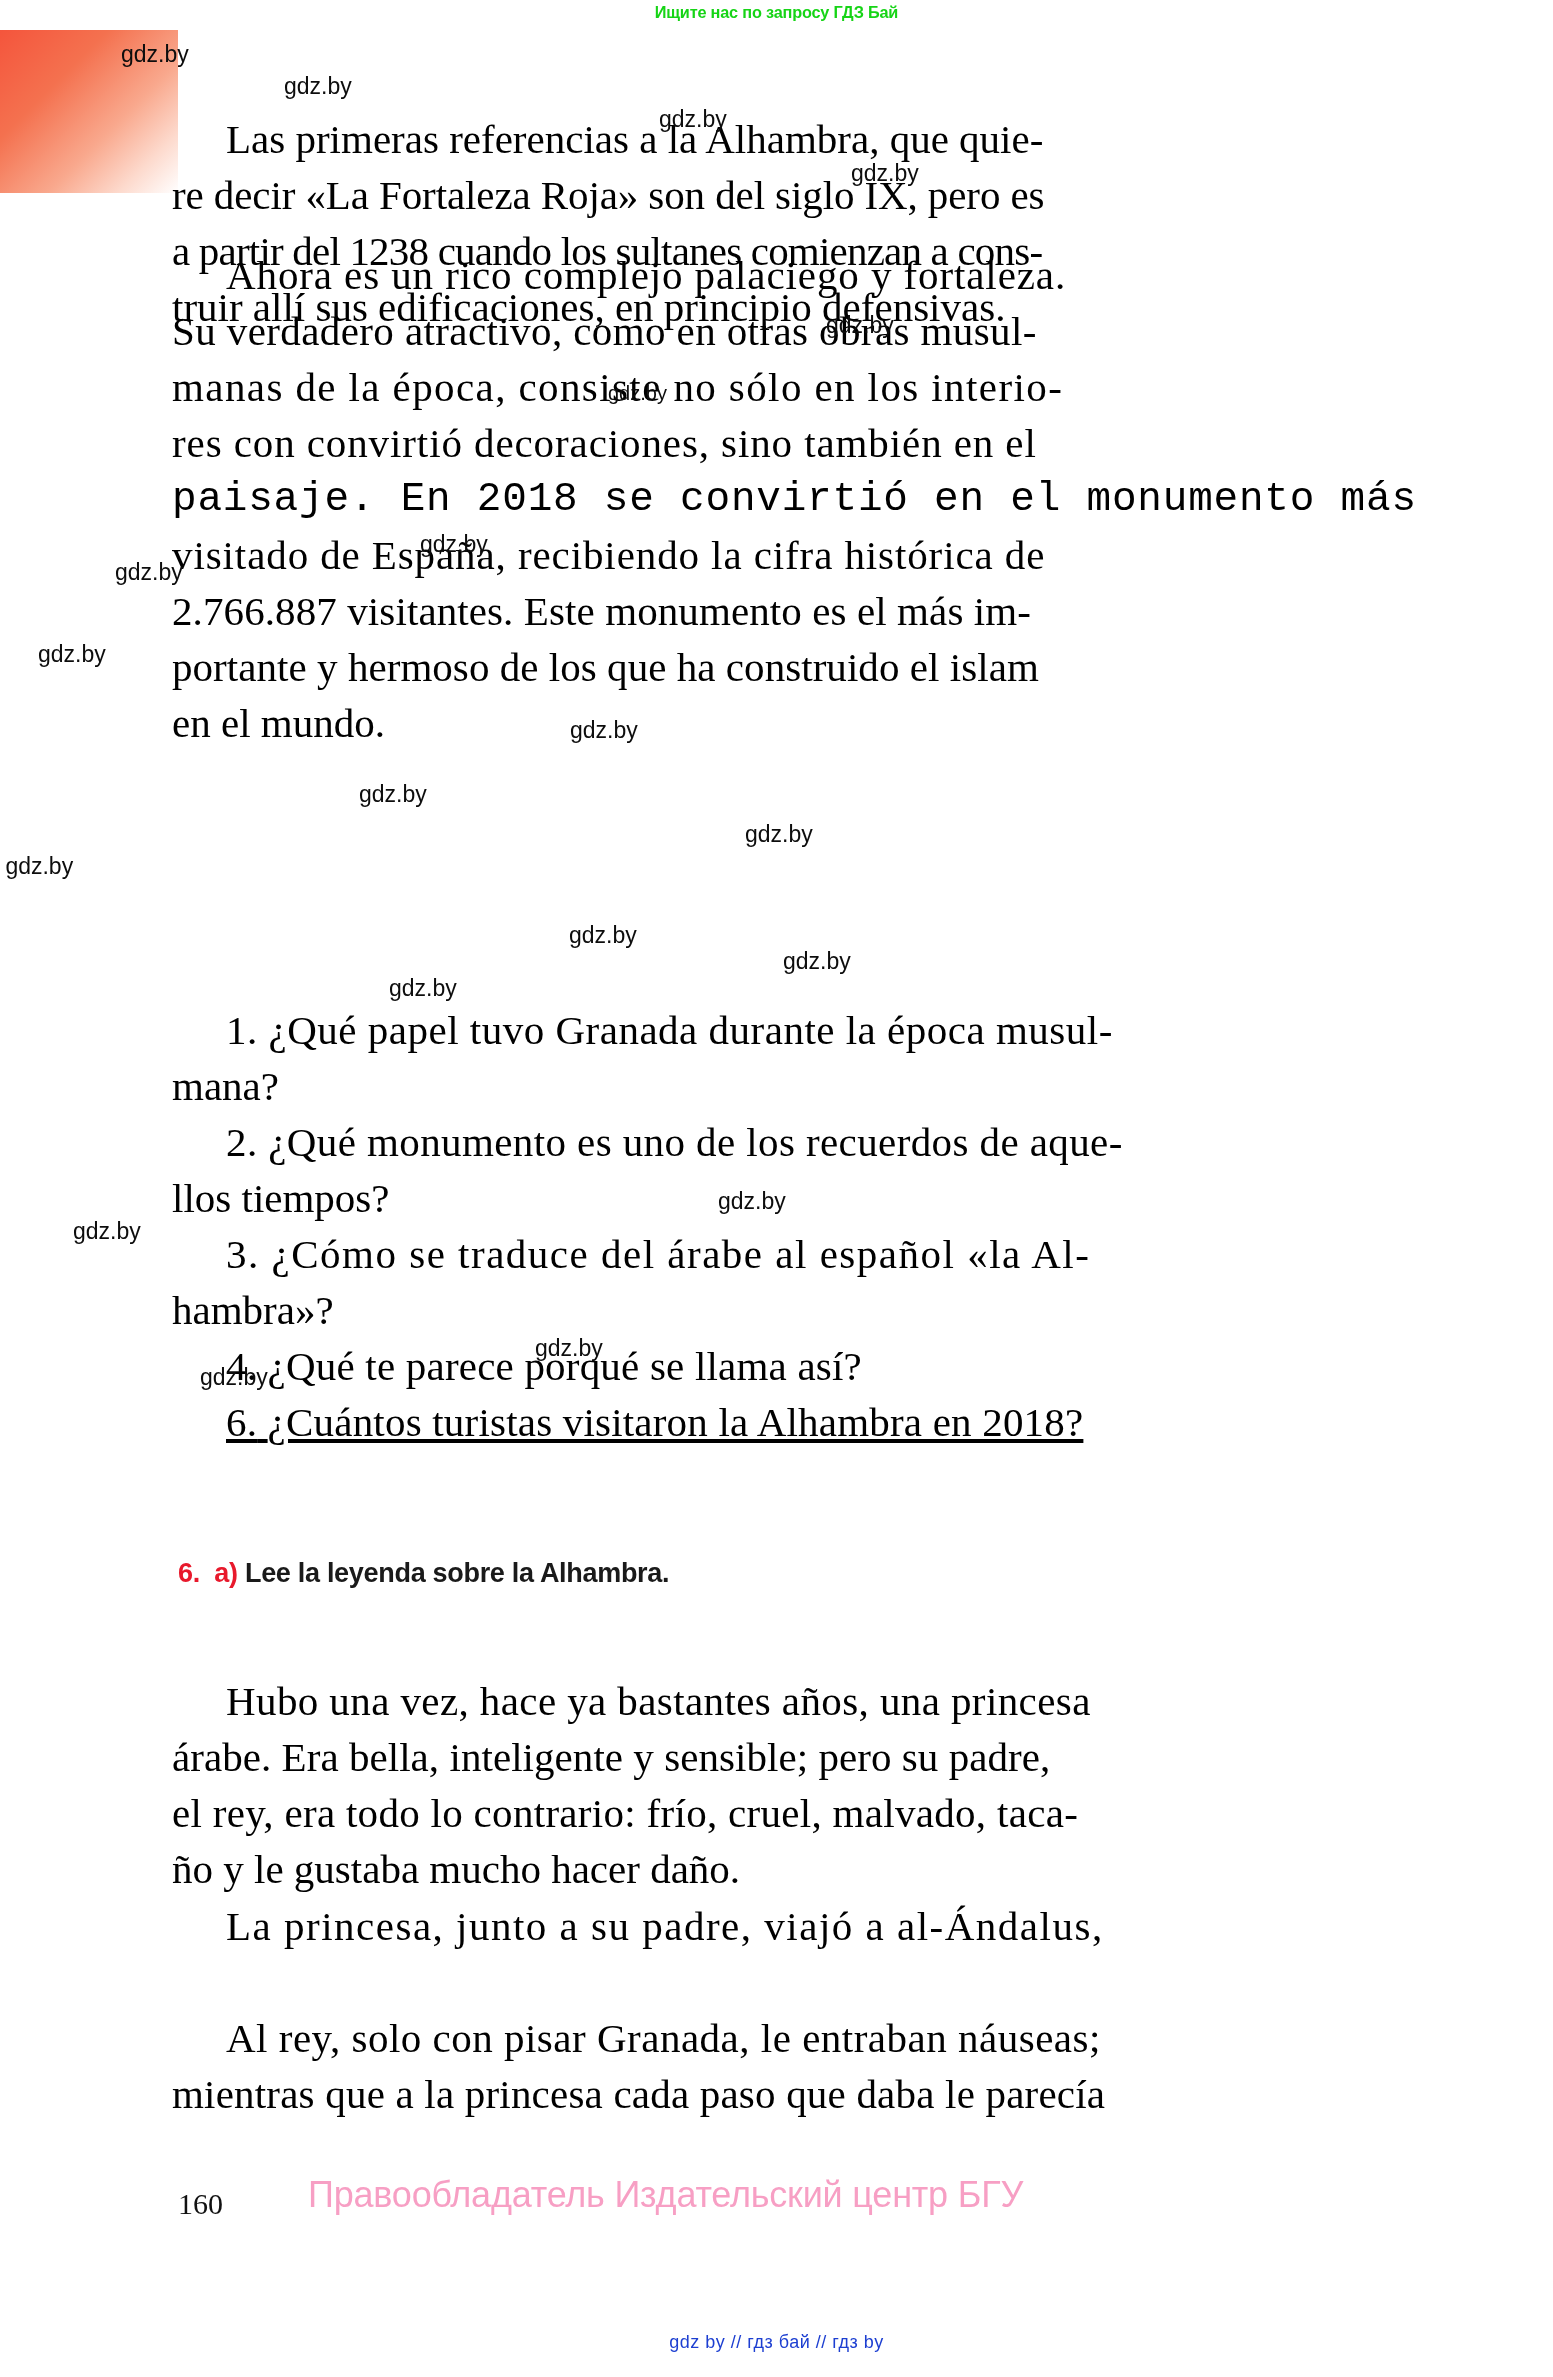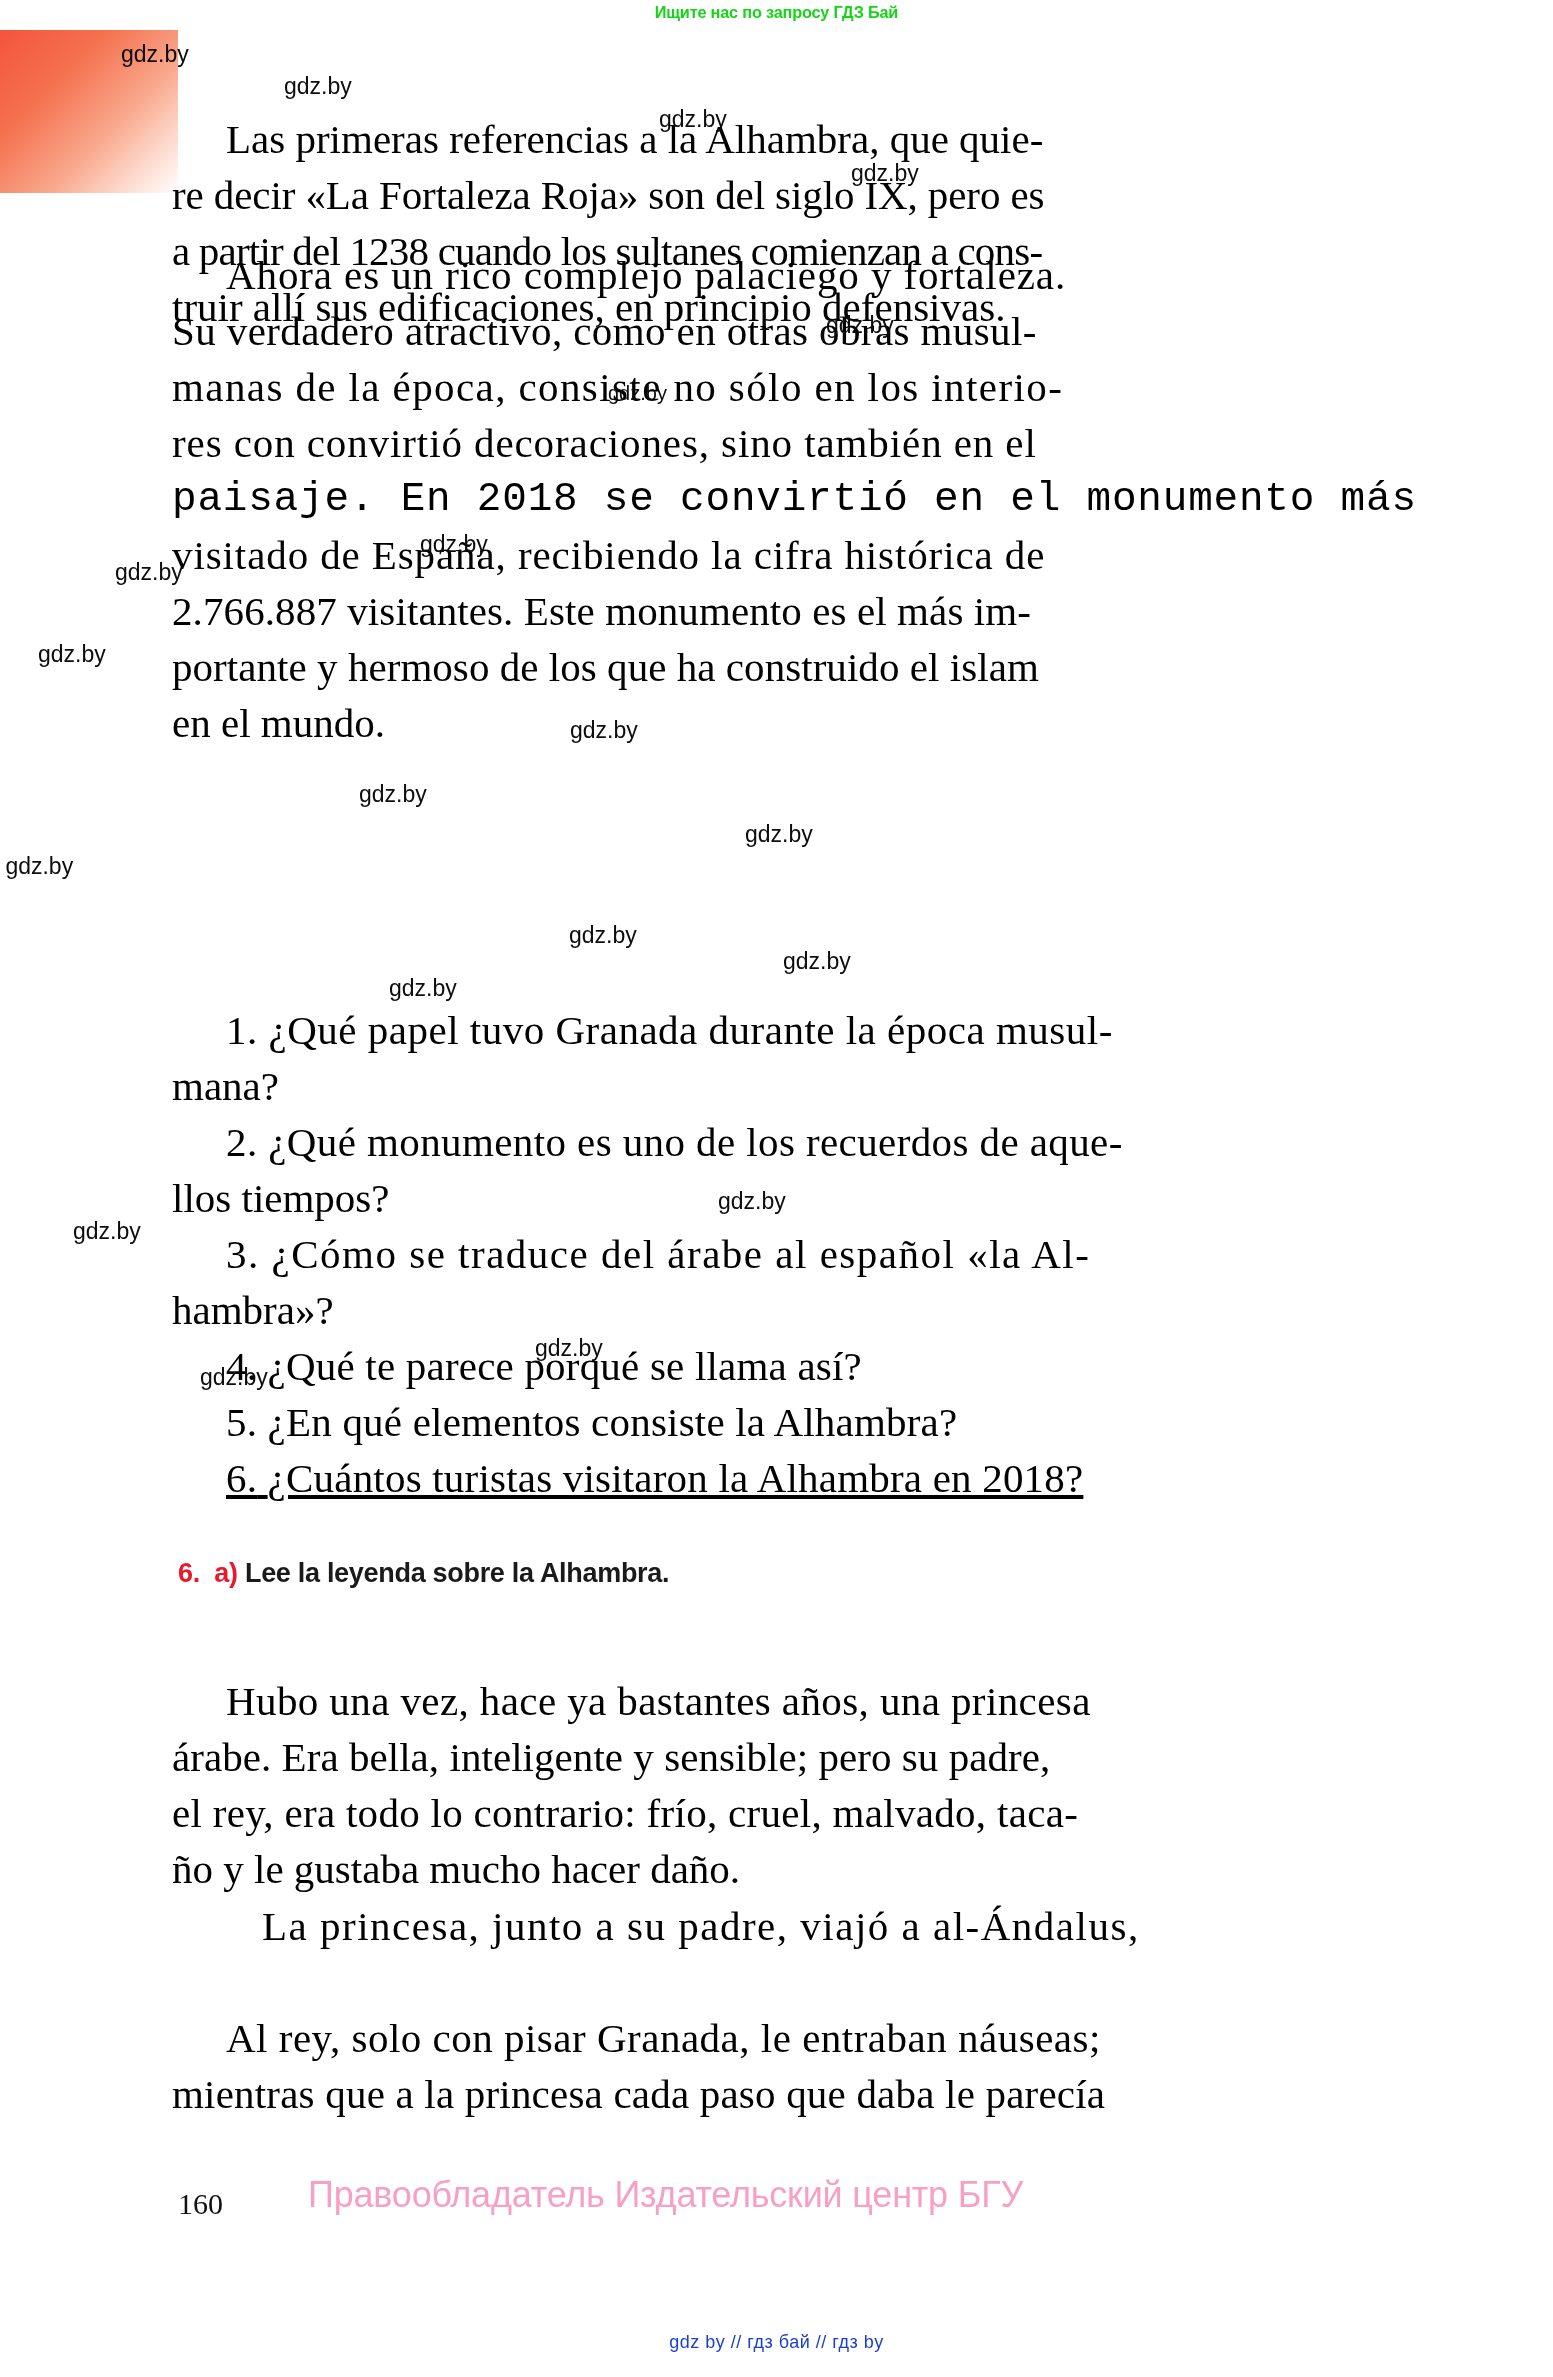"5. ¿En qué elementos consiste" div { html: <div> <div><span>5.</span> <span>¿En qué elementos consiste la Alhambra?</span></div> </div> -> none }
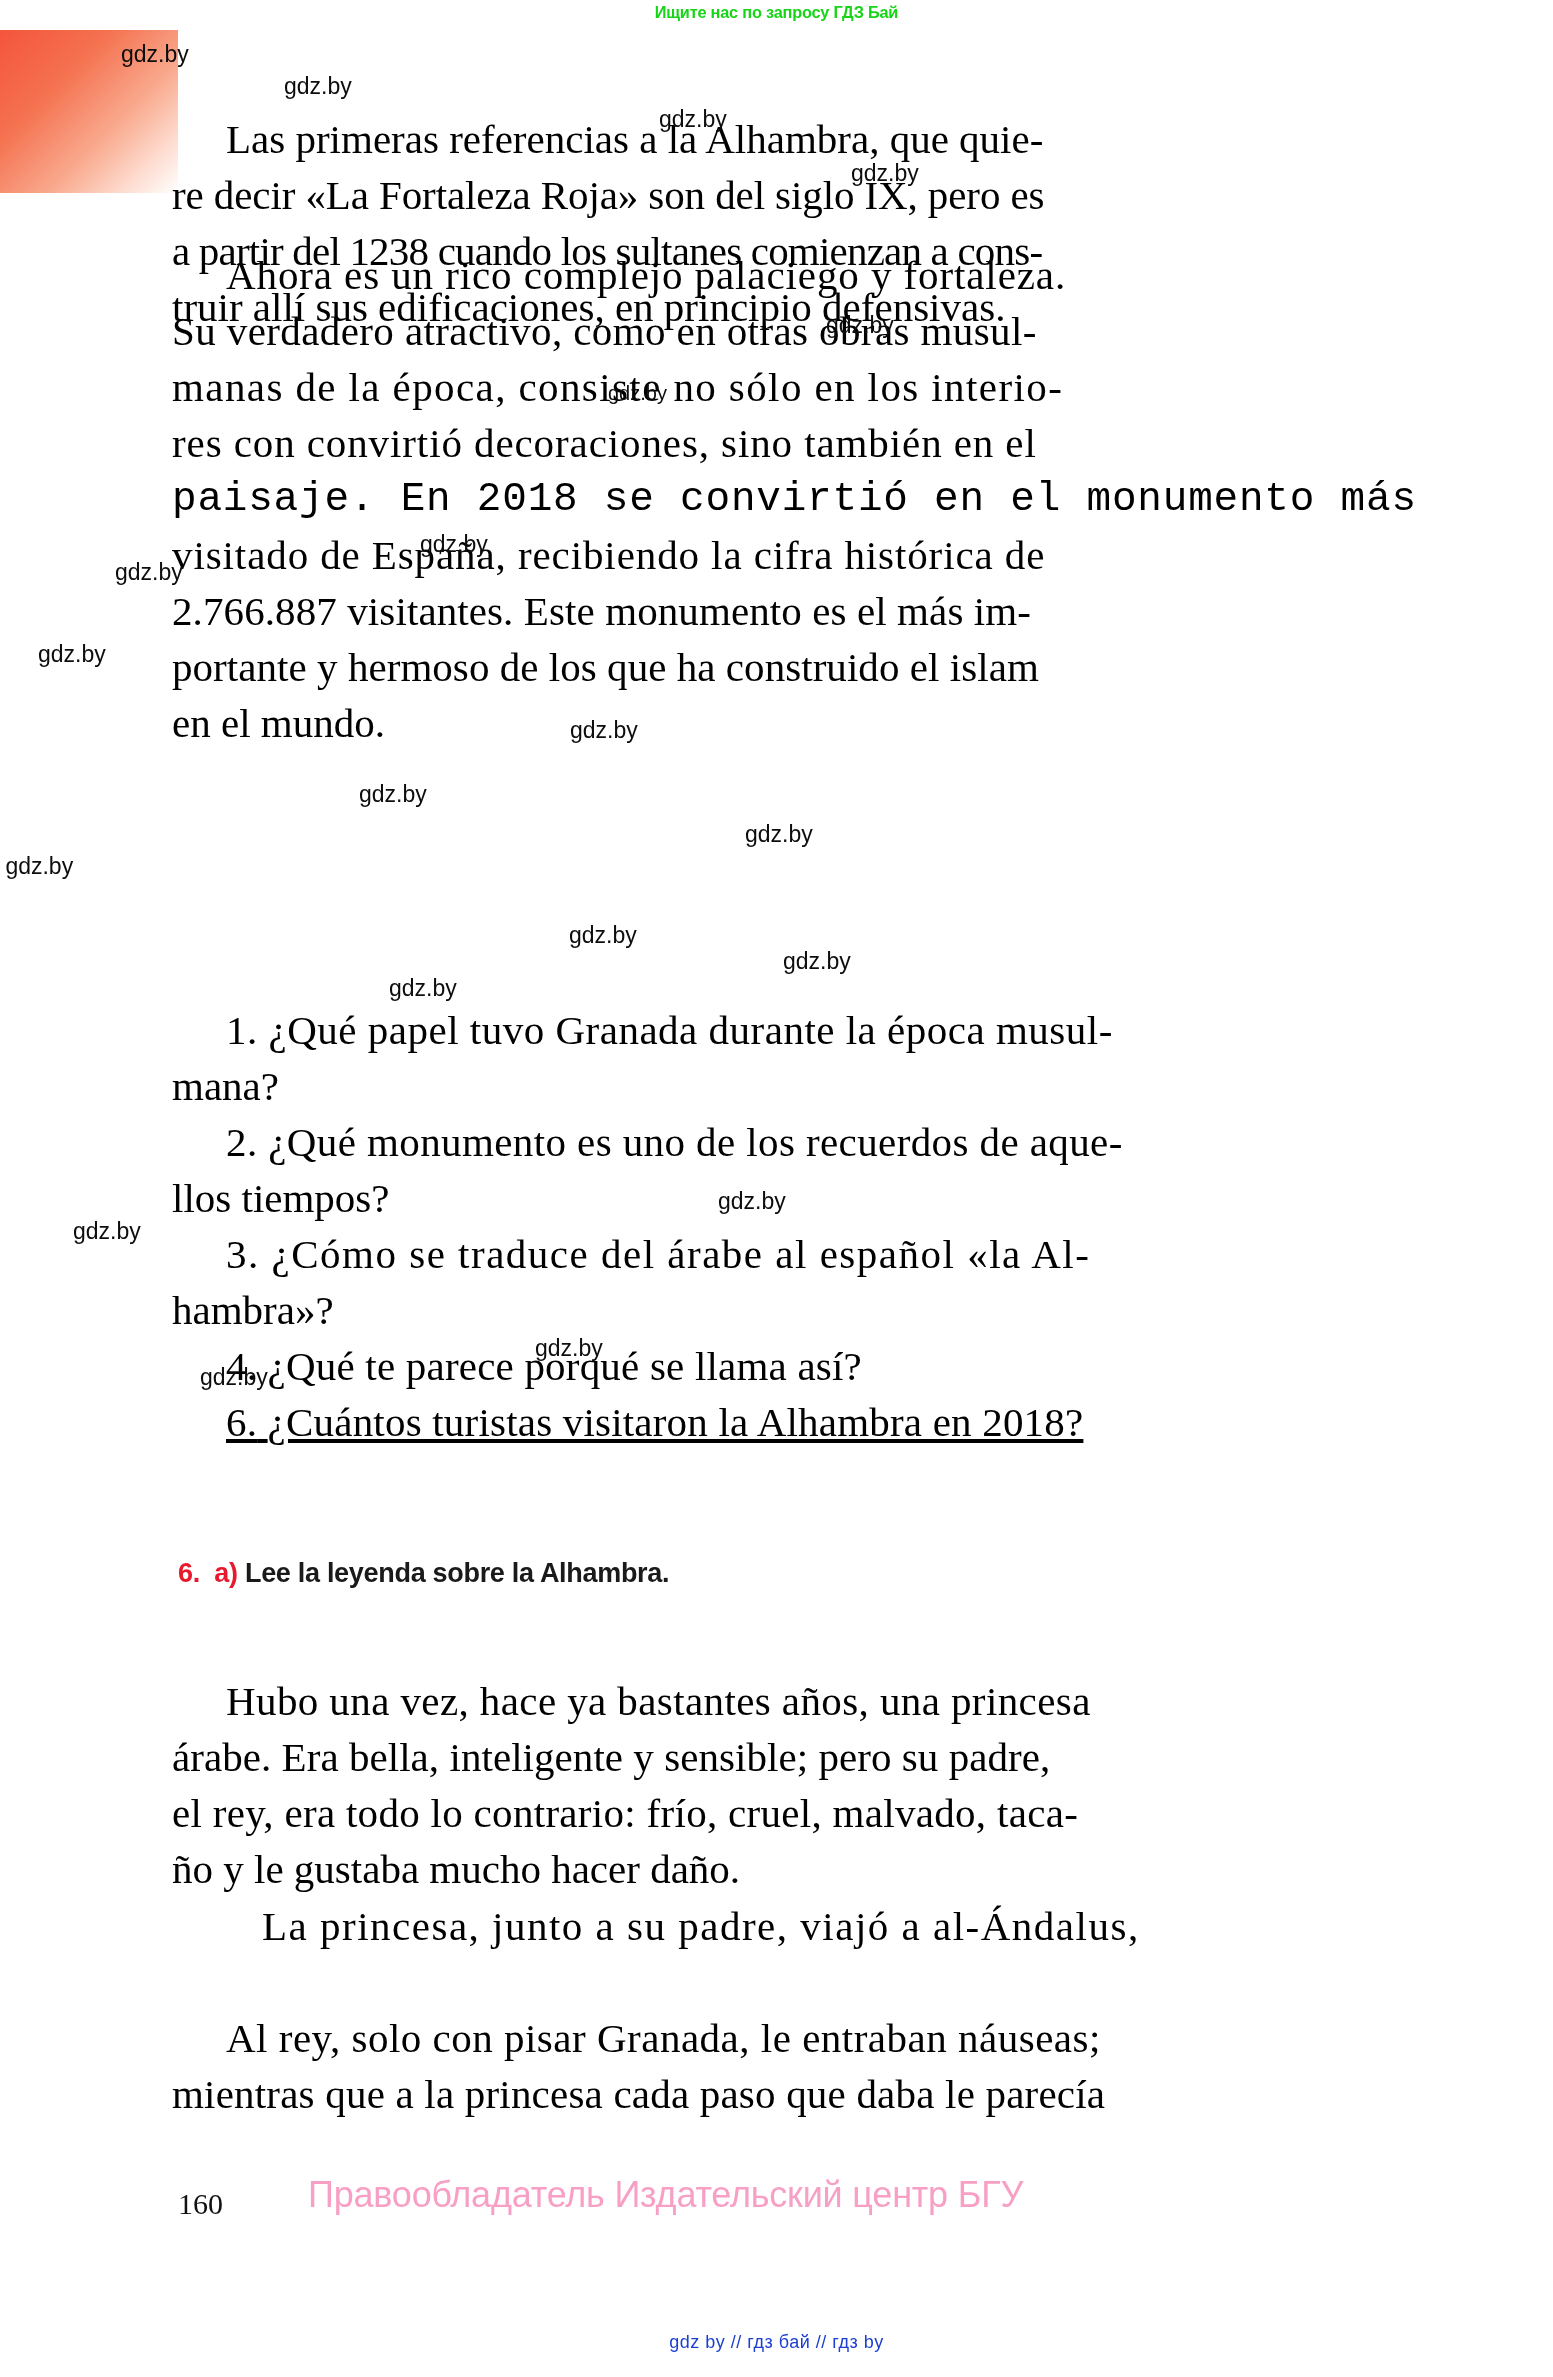"La princesa, junto a su" div { margin-left: 36px -> none }
